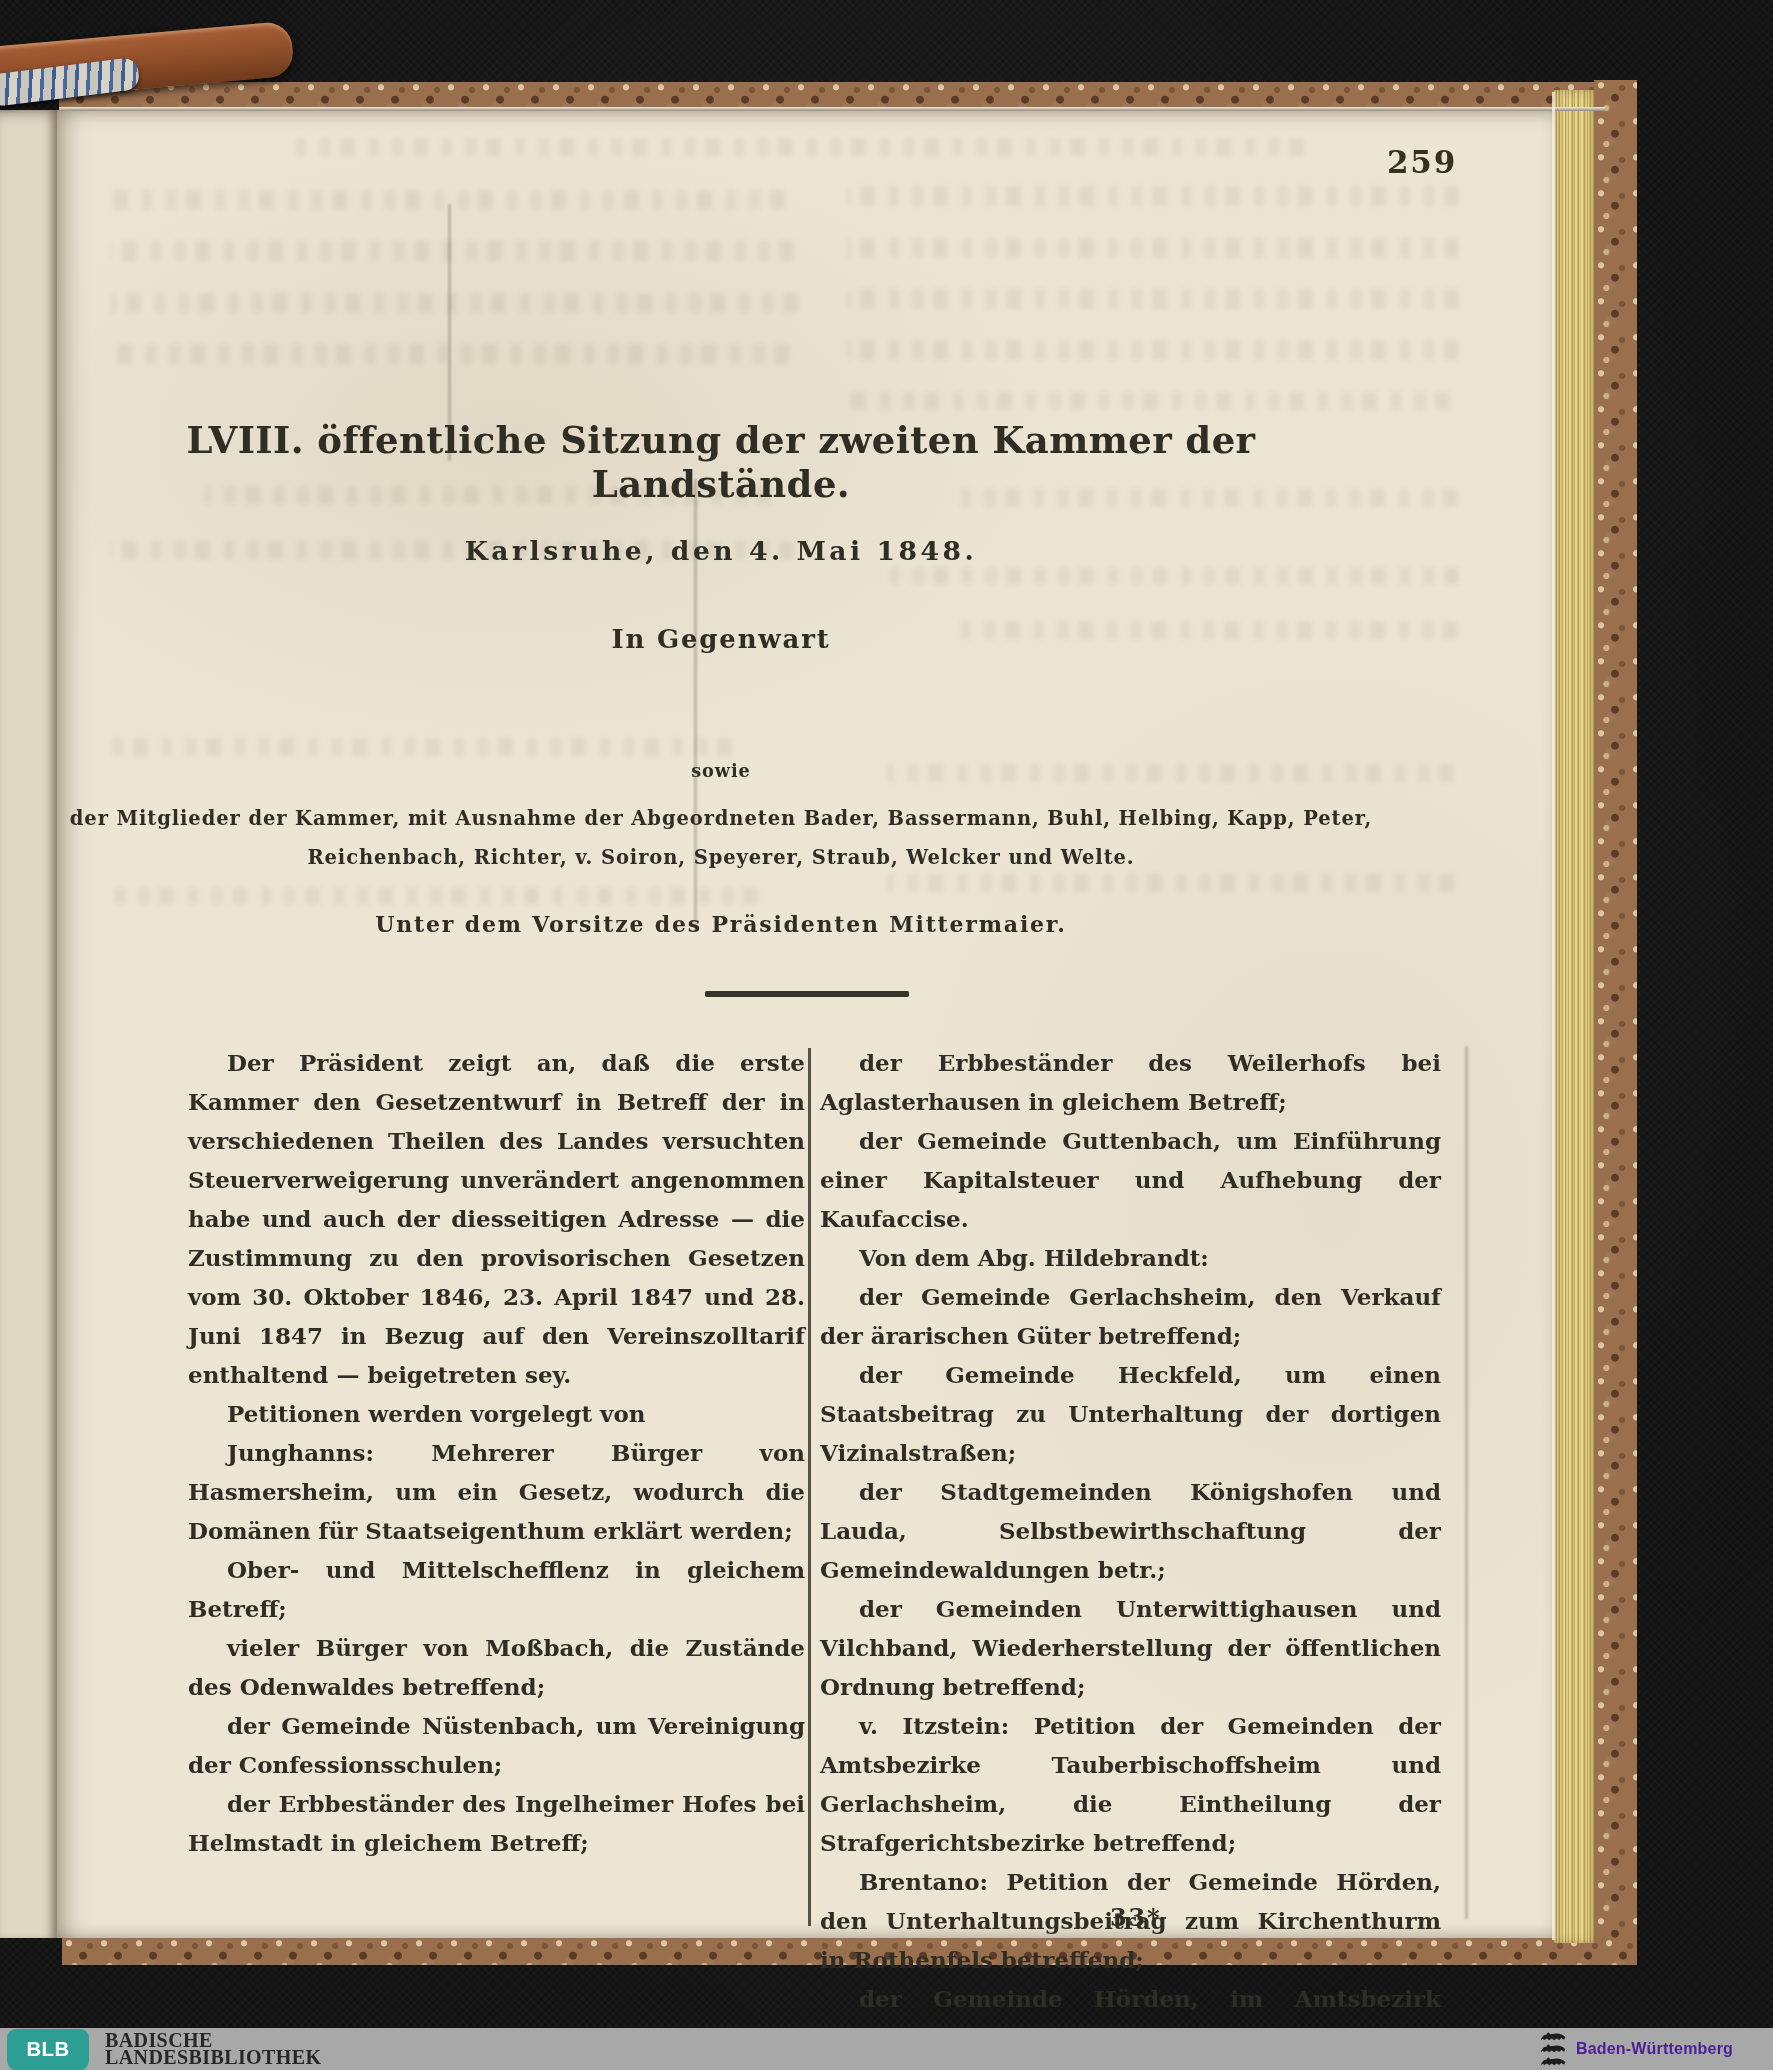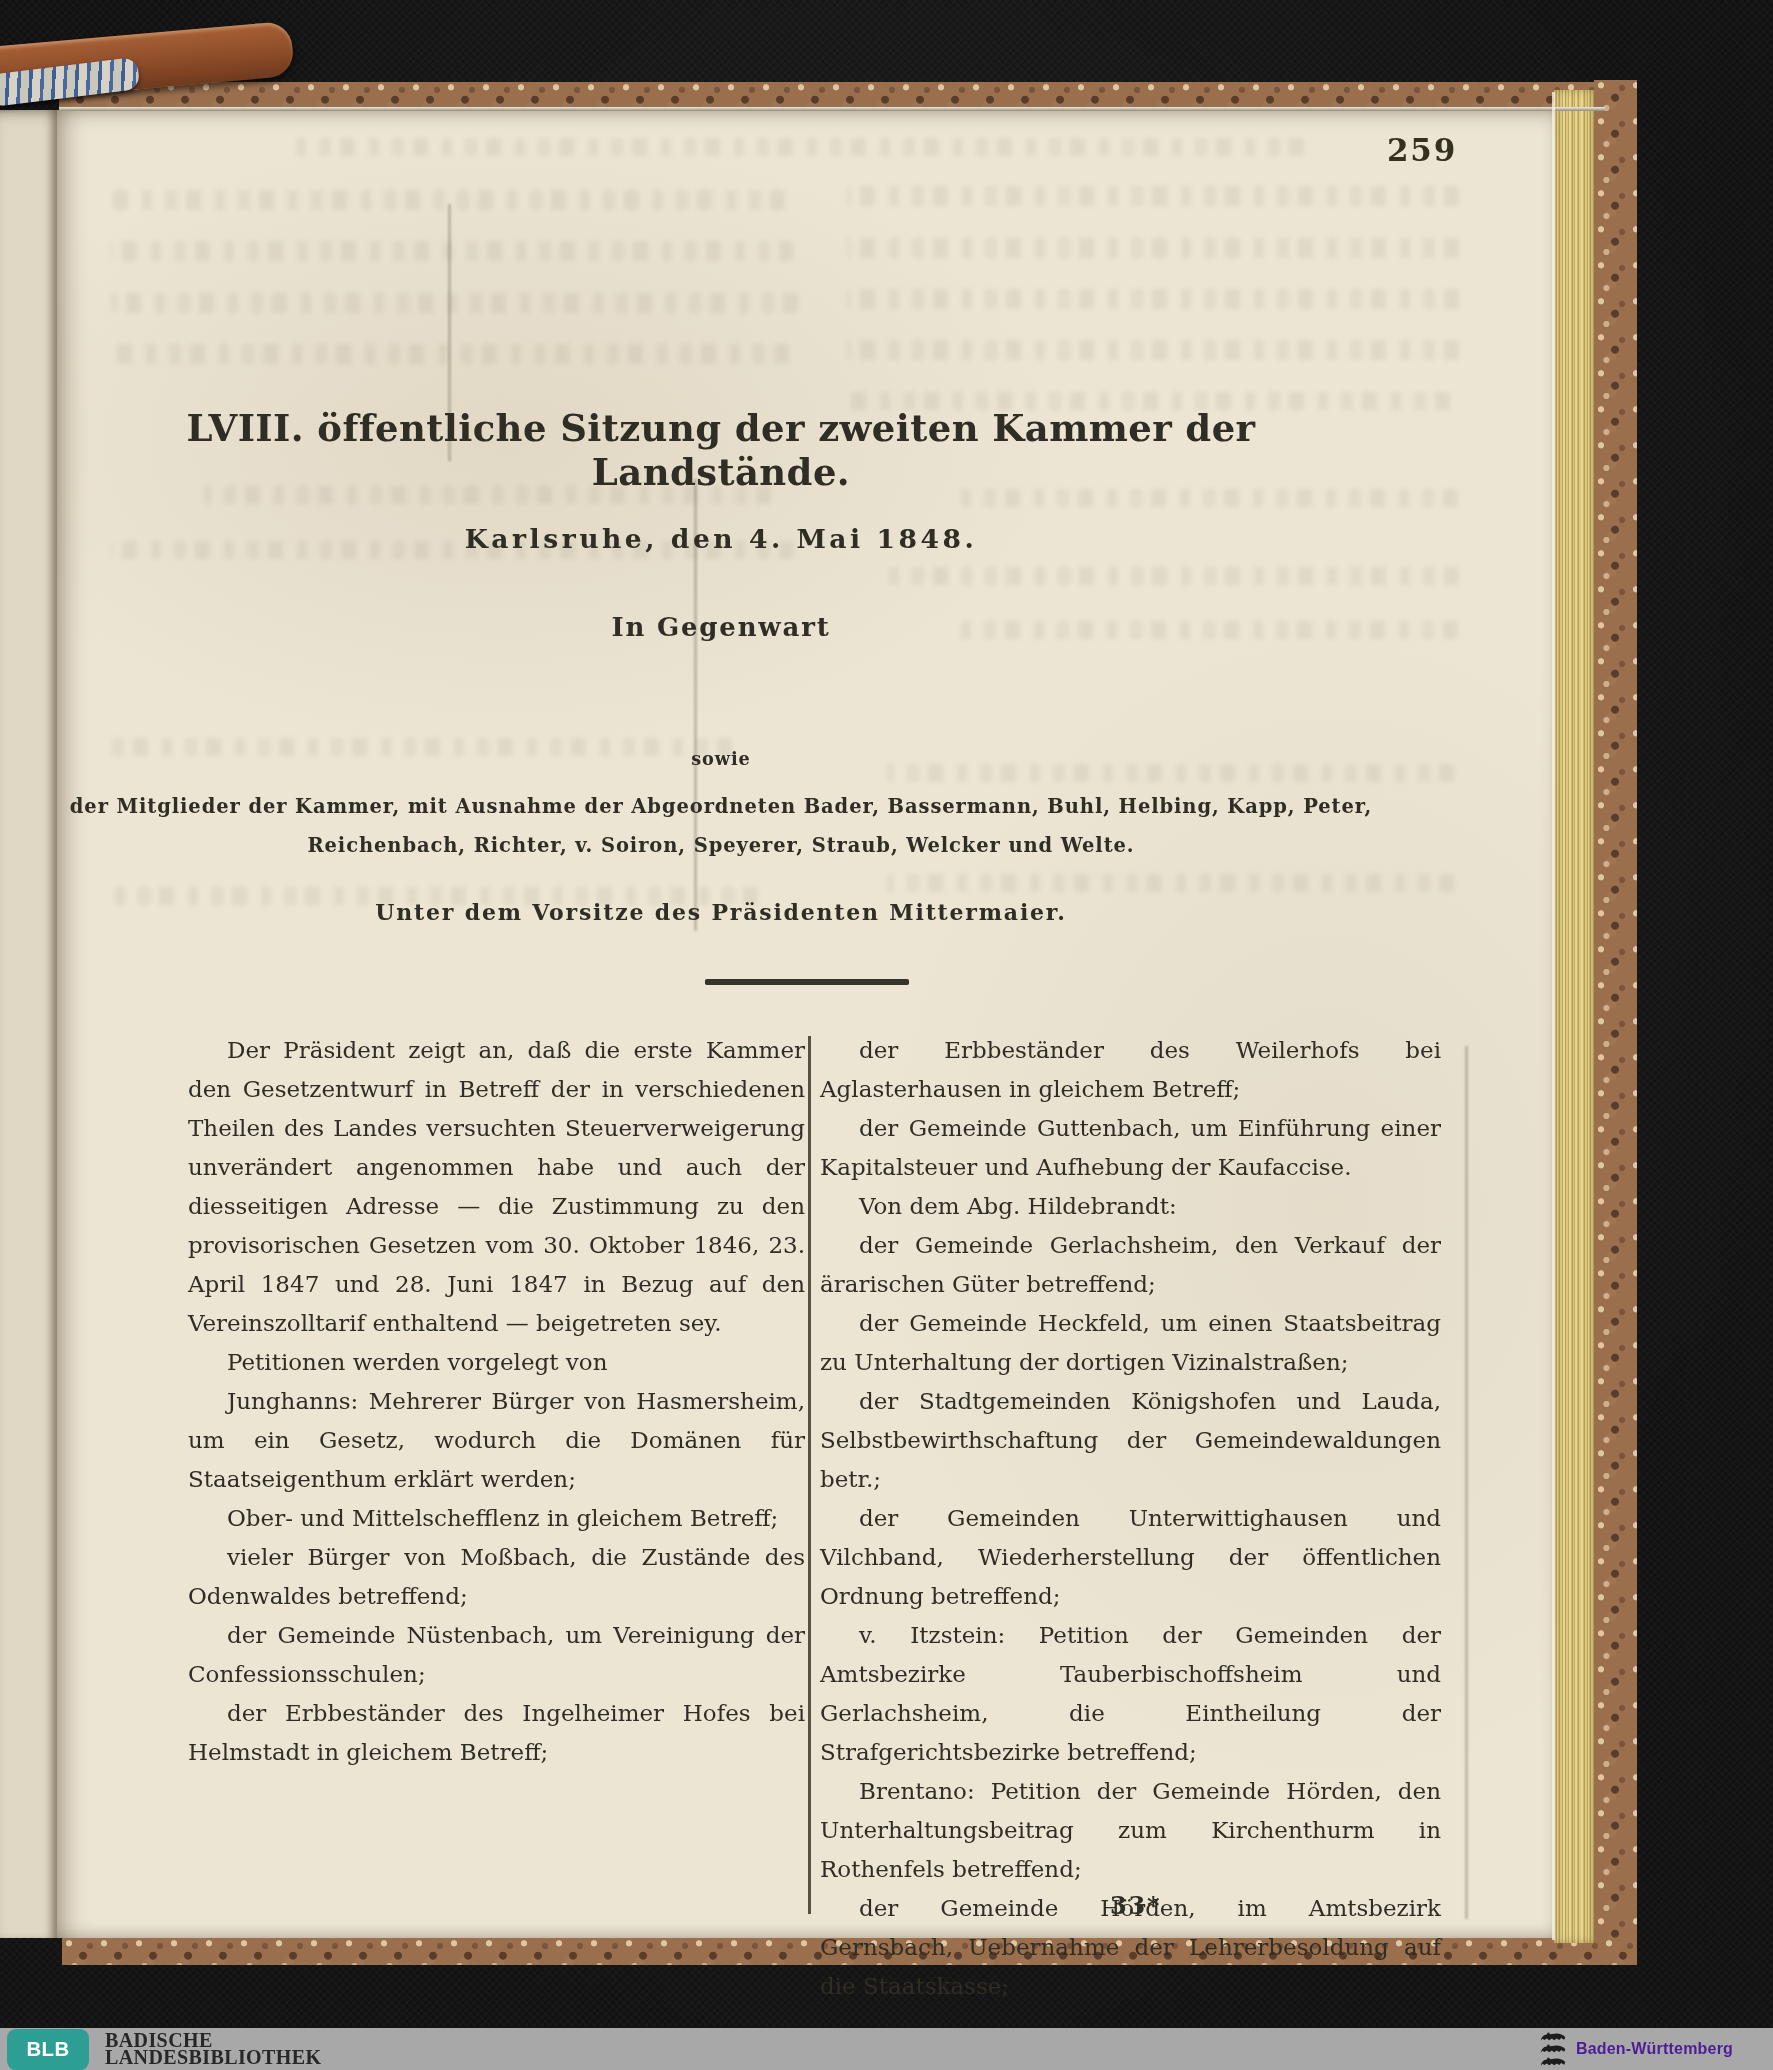"259" .page-content { top: 112px -> 124px }
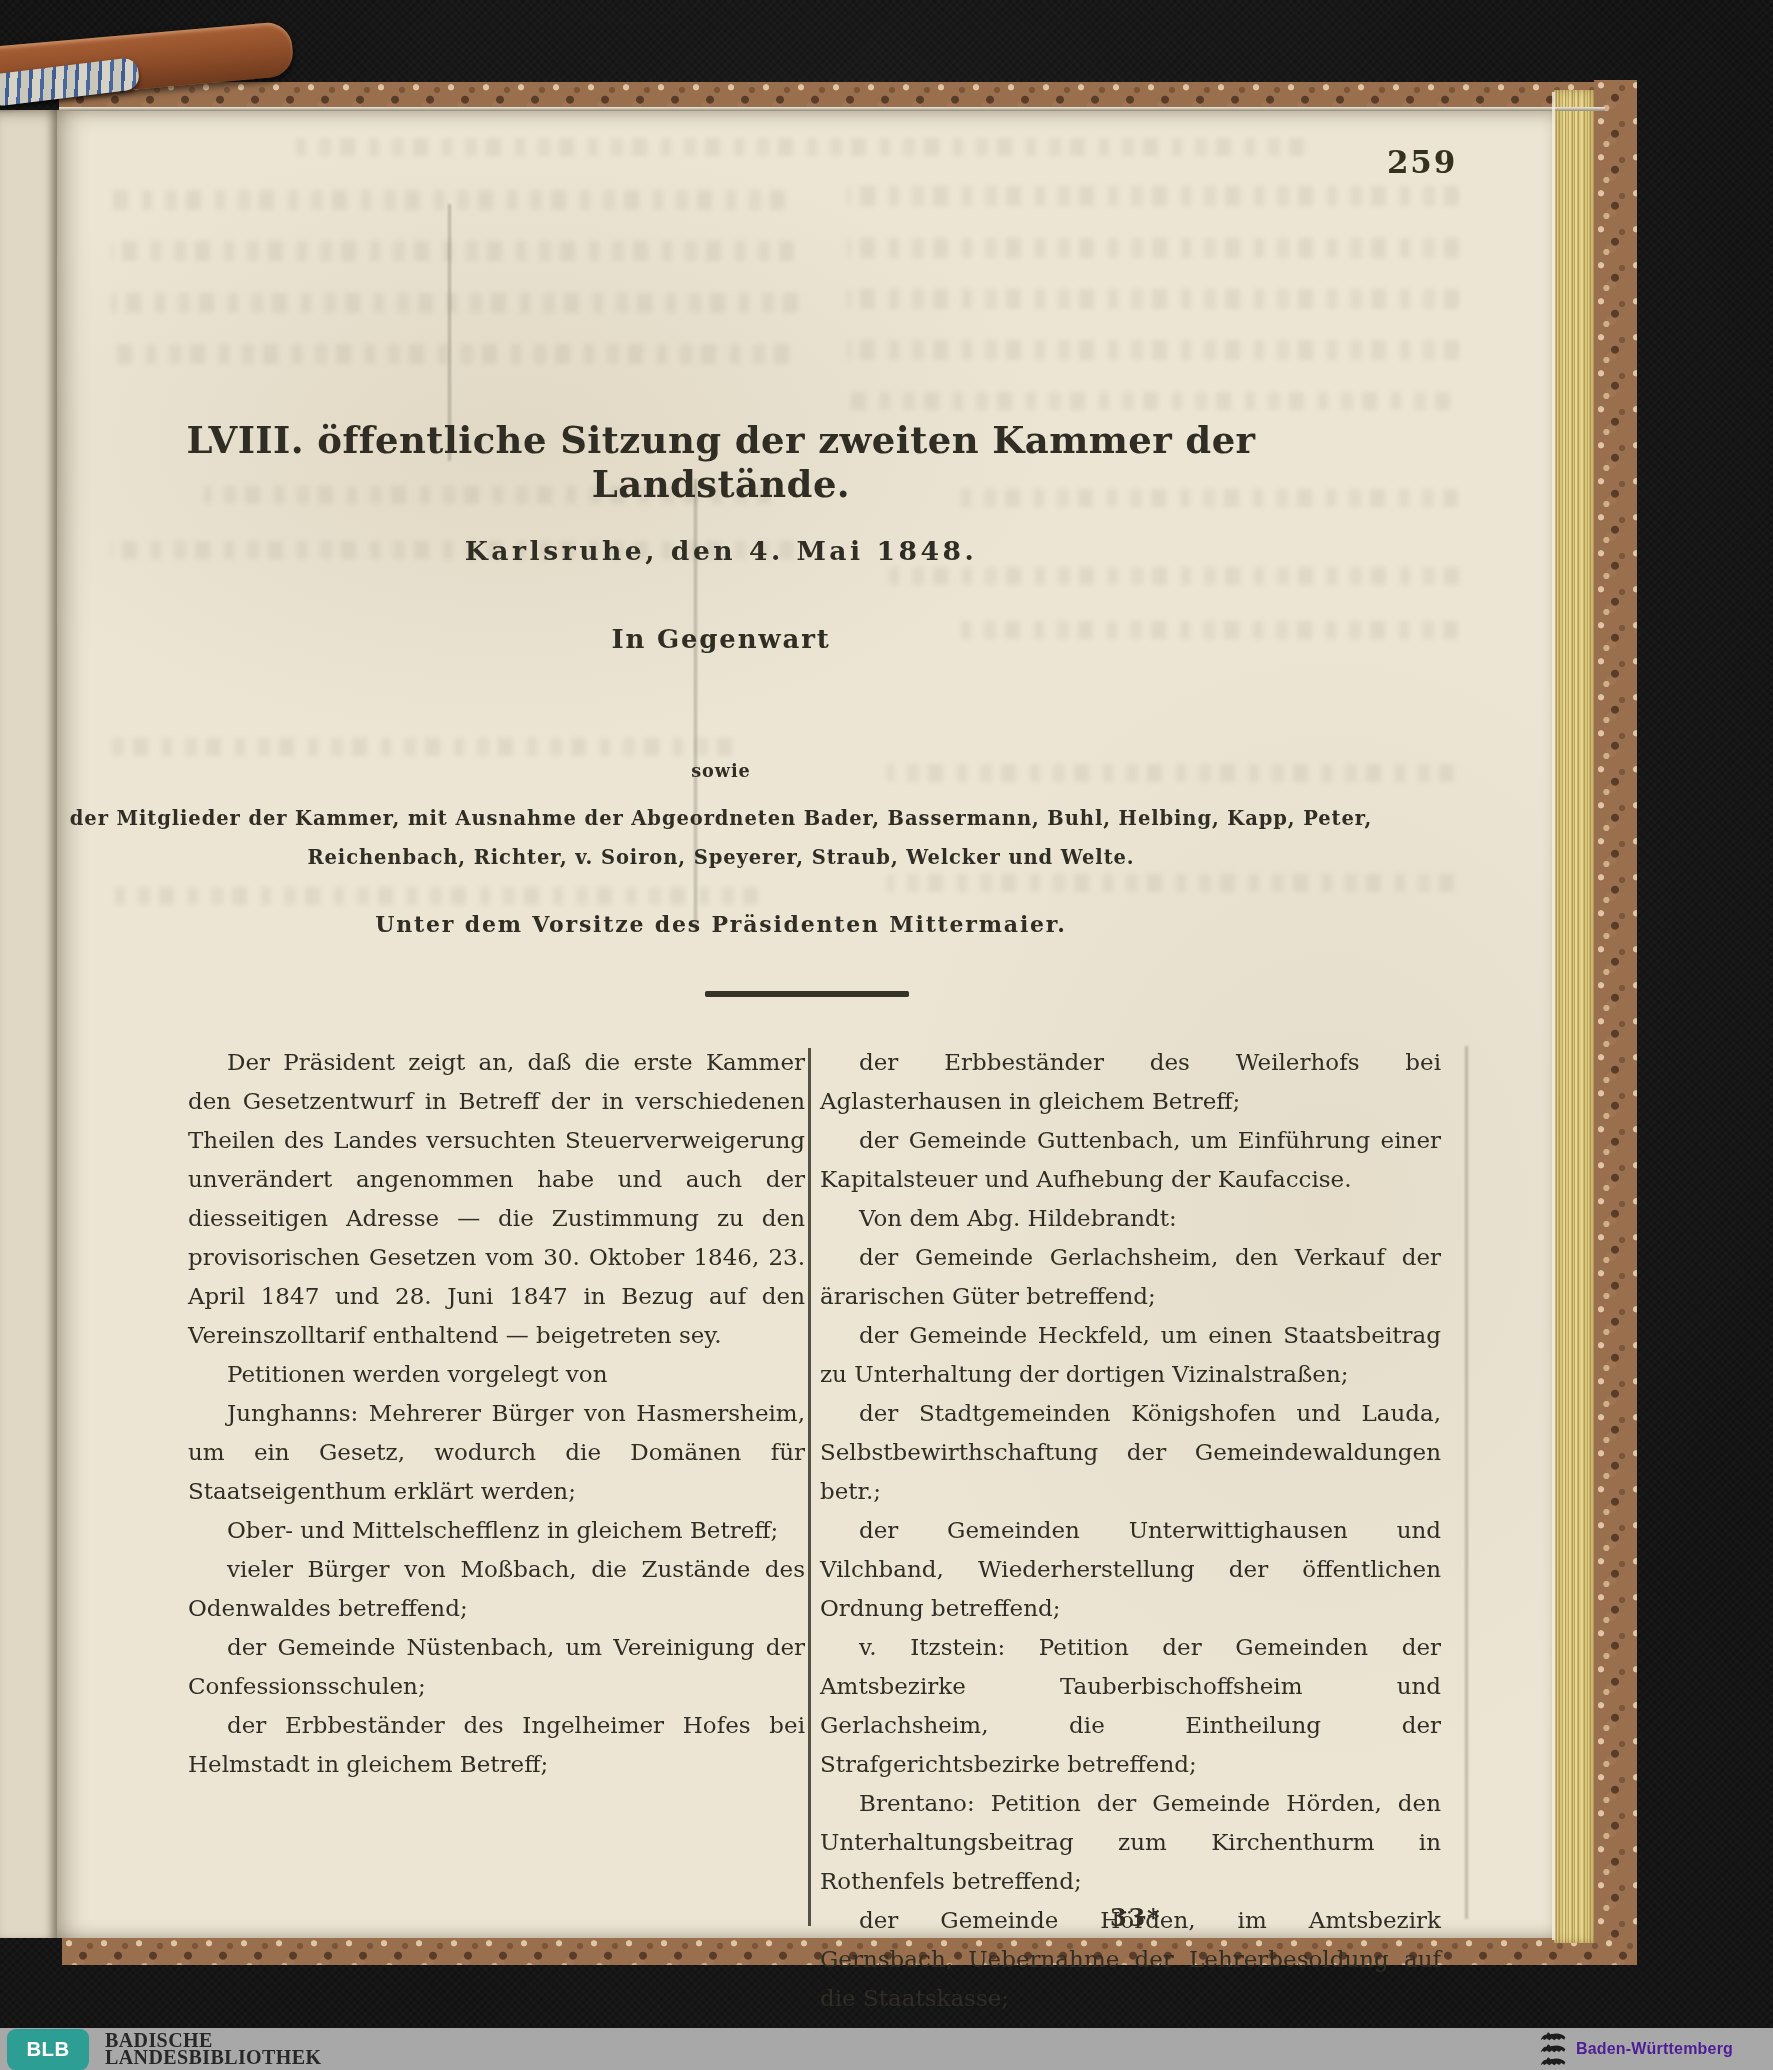"Der Präsident zeigt an, daß" .col { font-weight: normal -> bold }
